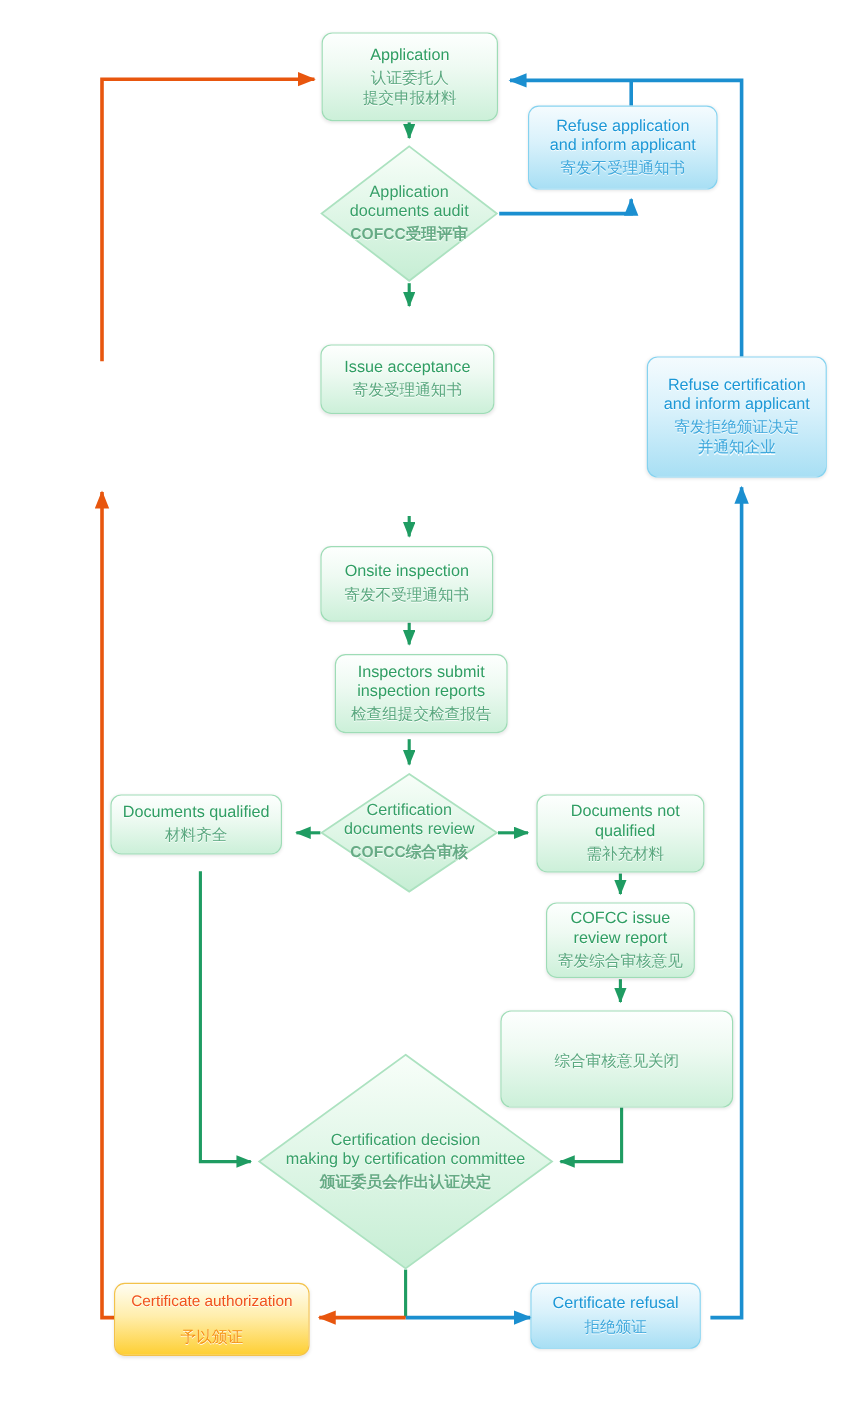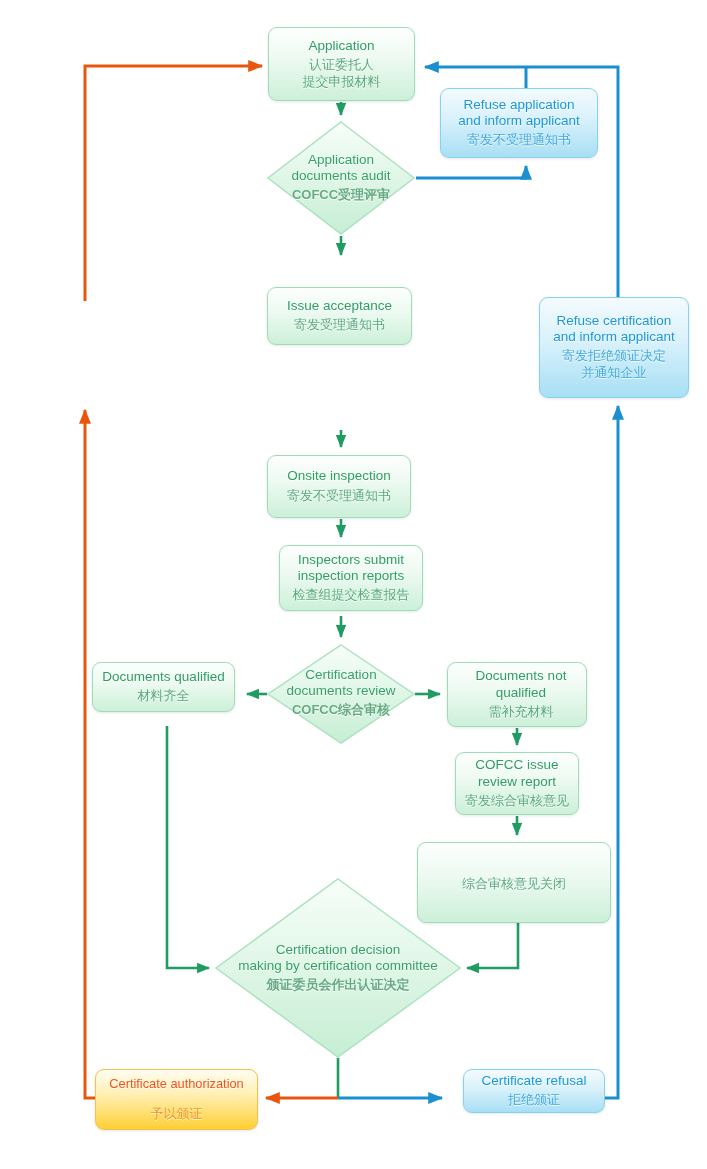"Certificate refusal" div.node { height: 44px -> 55px; left: 463px -> 442px }
